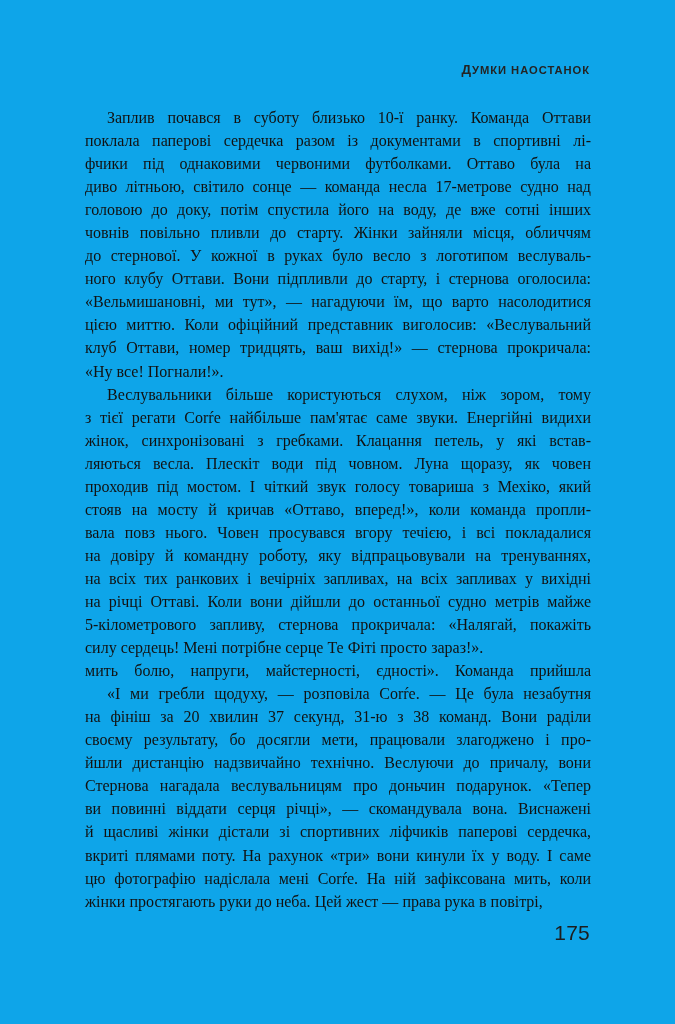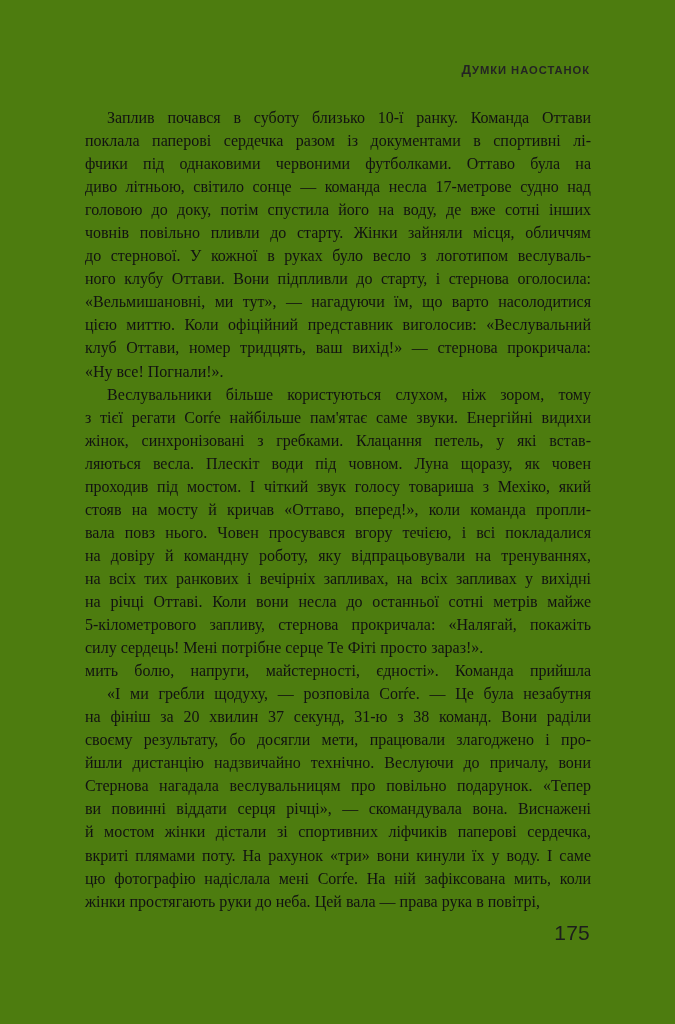"ДУМКИ НАОСТАНОК" div.page { background: #4d7c0f -> #0ea5e9 }
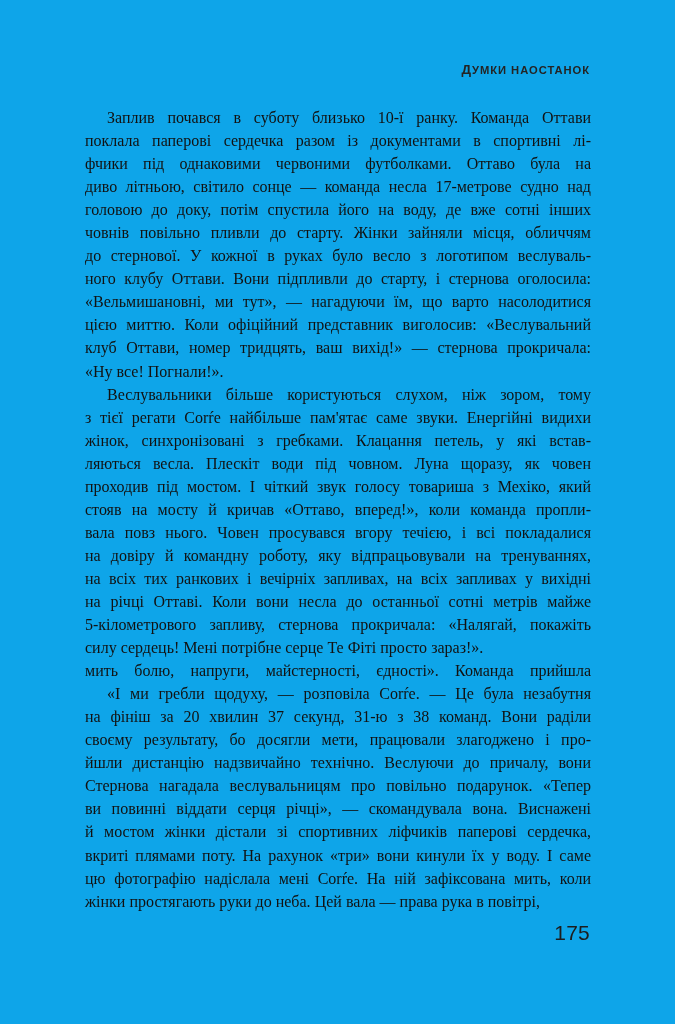"на річці Оттаві. Коли вони" span.ln { text: несла до останньої сотні -> дійшли до останньої судно }
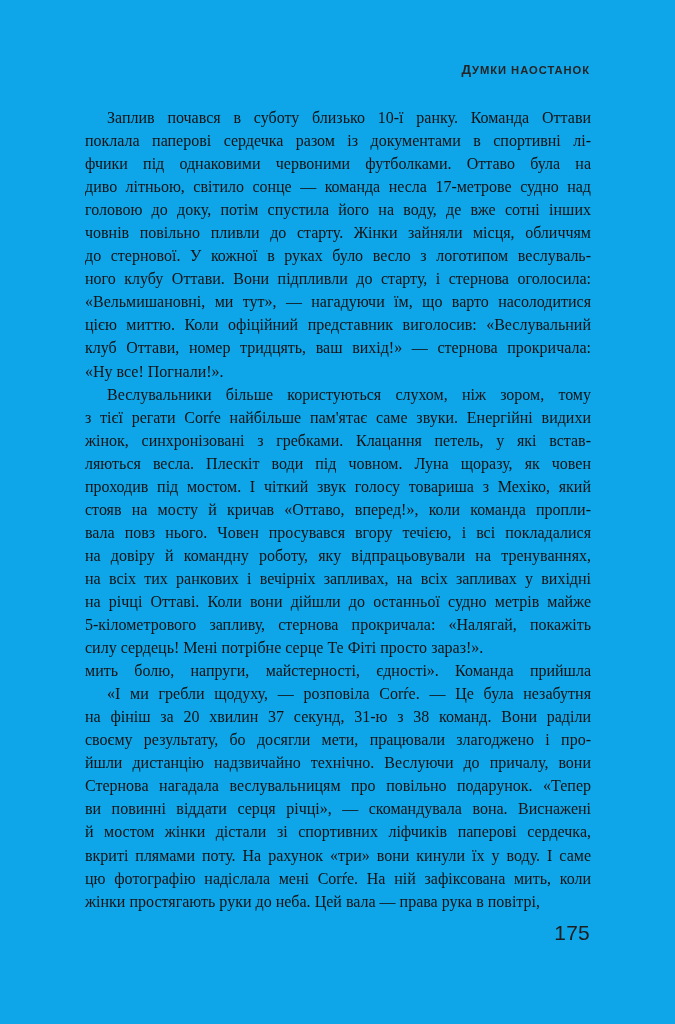"Стернова нагадала веслувальницям про" span.ln { text: повільно -> доньчин }
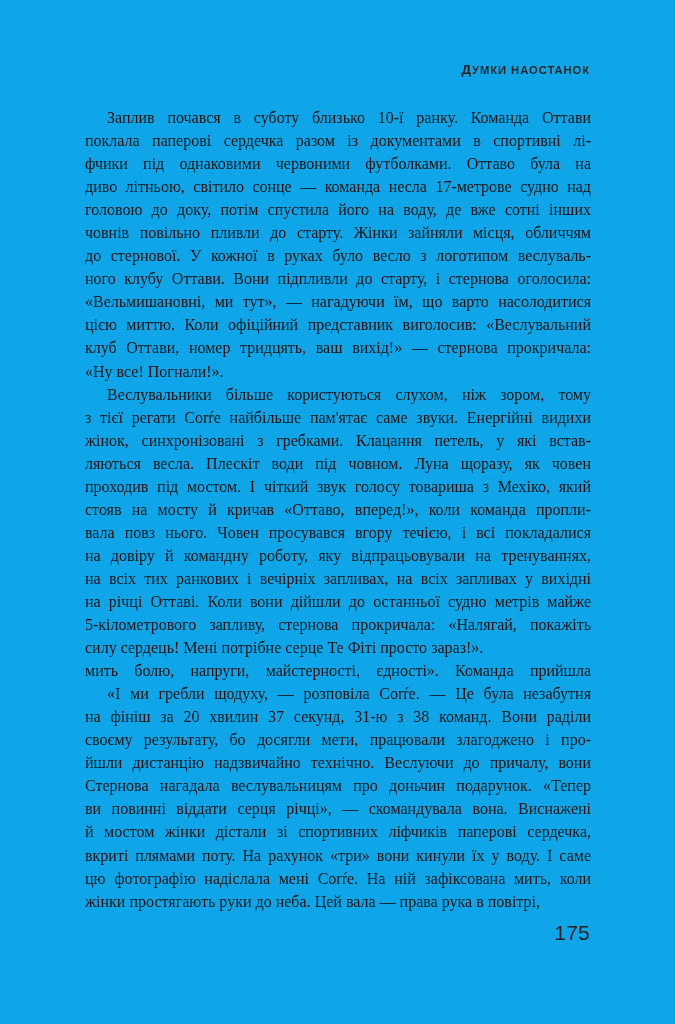"й мостом жінки дістали зі" span.ln { text: мостом -> щасливі }
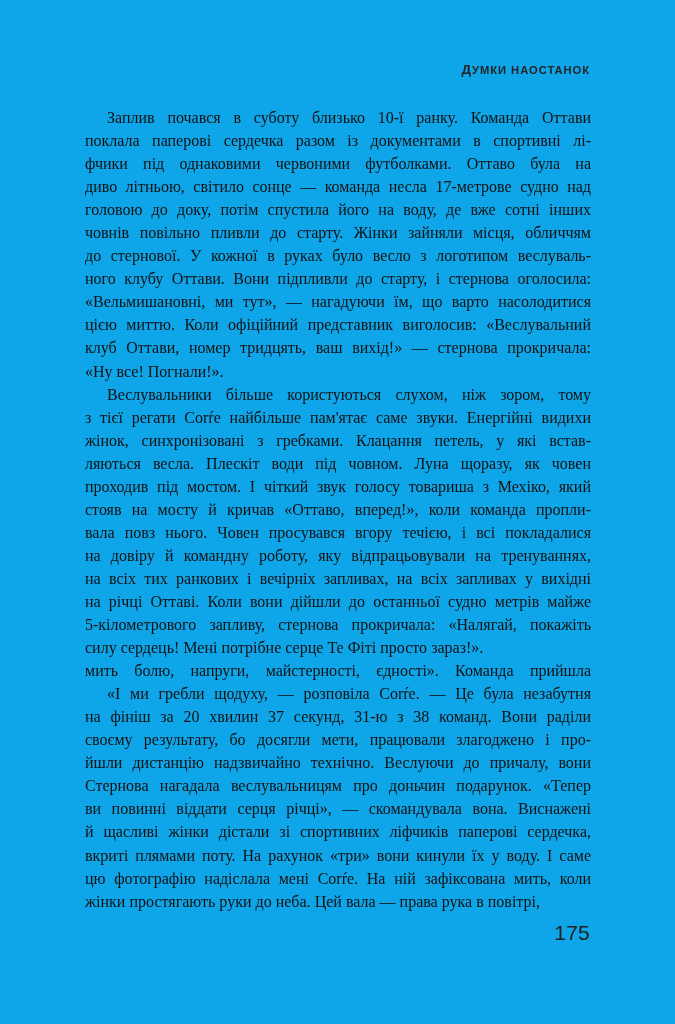"жінки простягають руки до неба." span.ln { text: вала -> жест }
